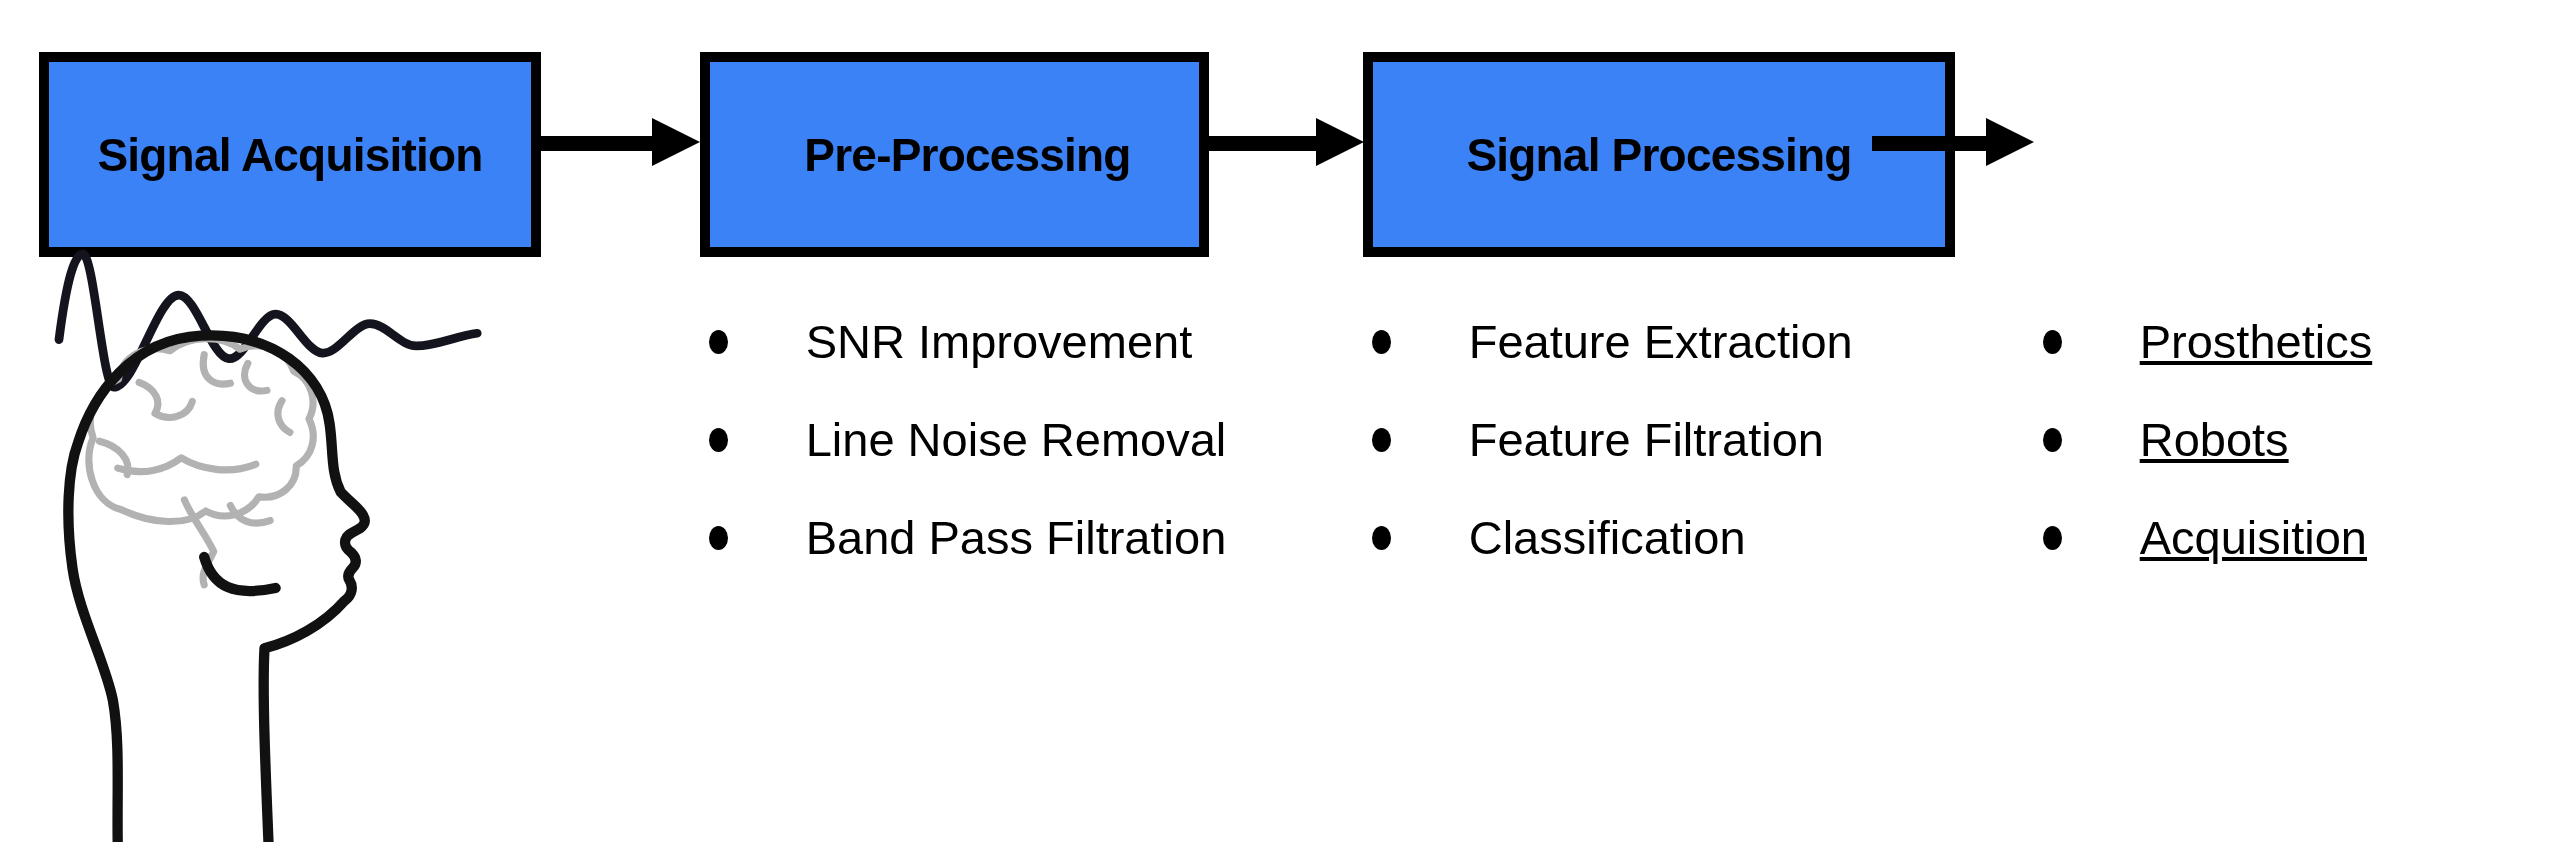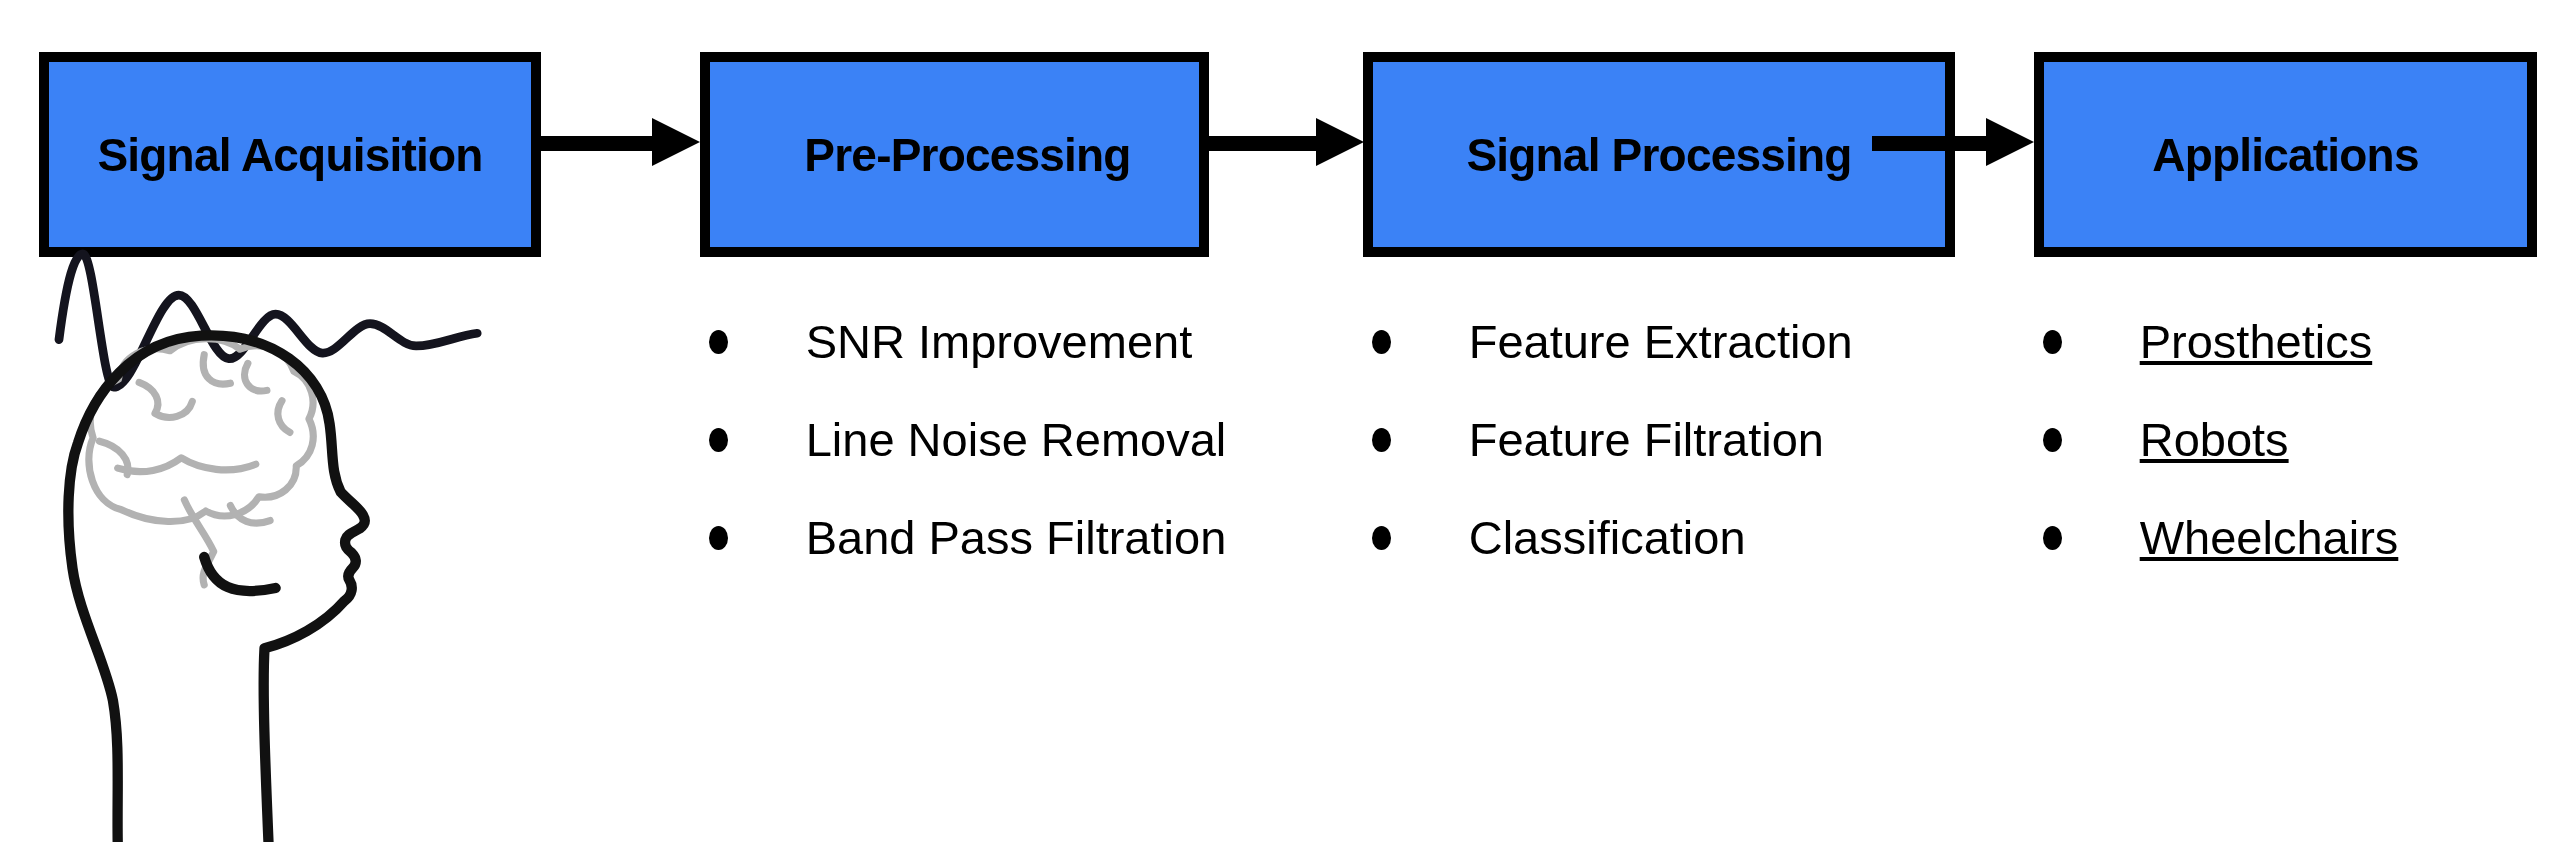"Applications" div.stage-box { html: <div> <span>Applications</span> </div> -> none }
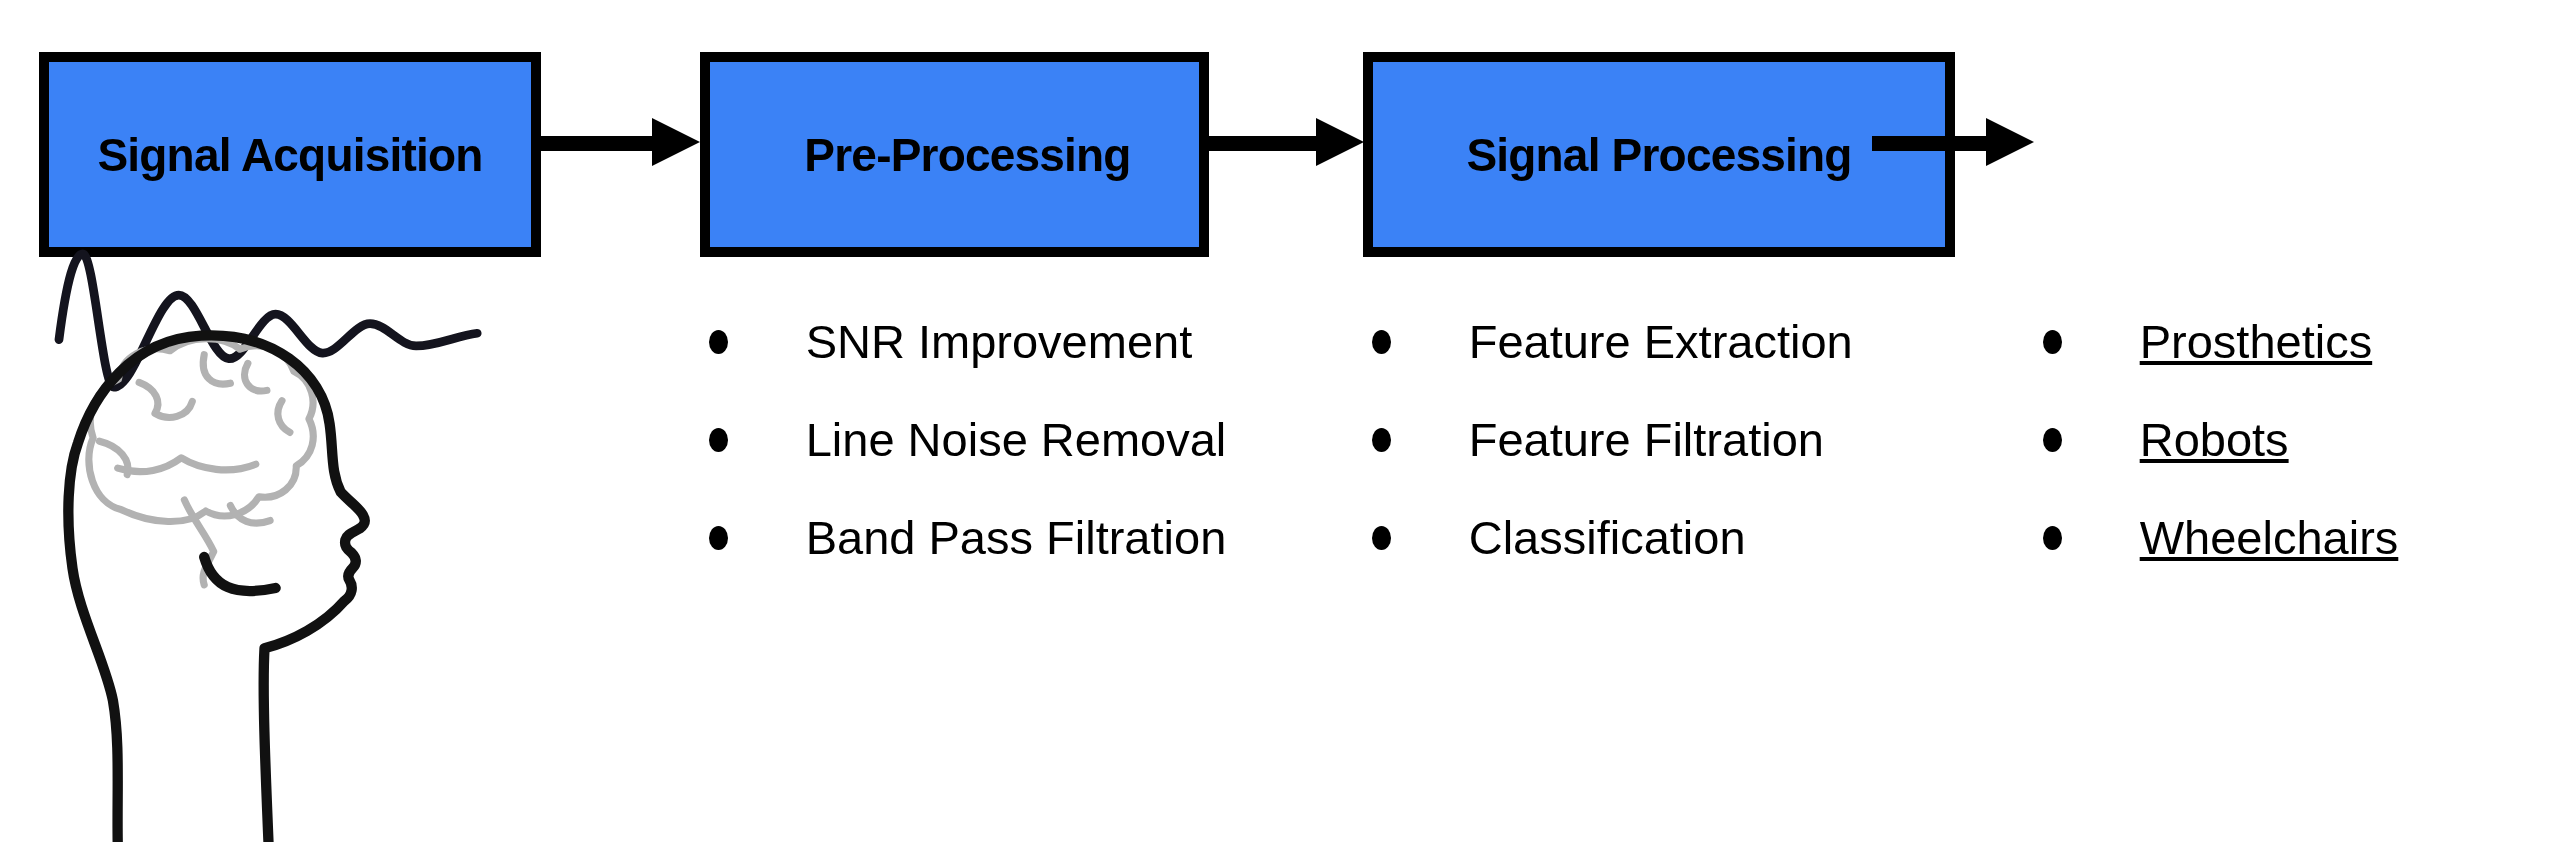"Wheelchairs" span.bullet-text { text: Wheelchairs -> Acquisition }
